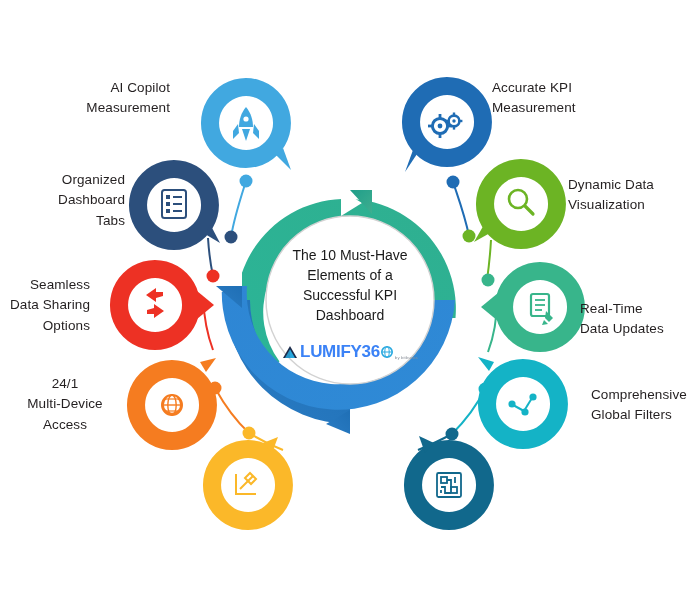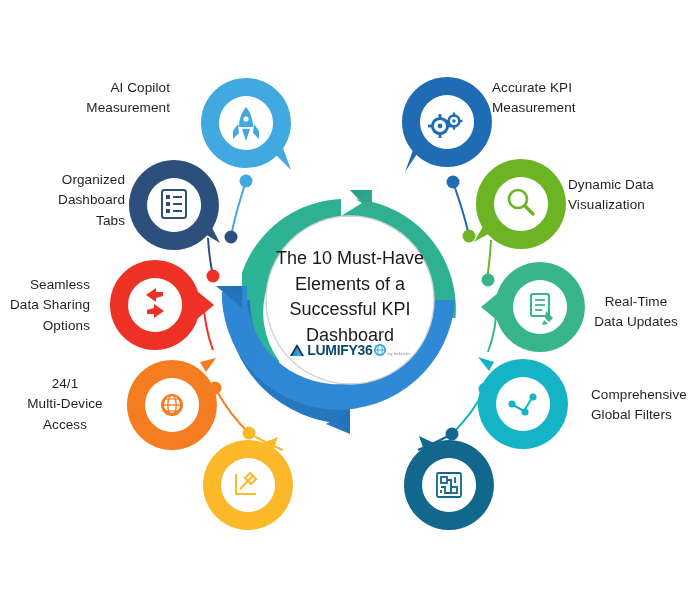"The 10 Must-Have" #center-text { font-size: 18px -> 14px }
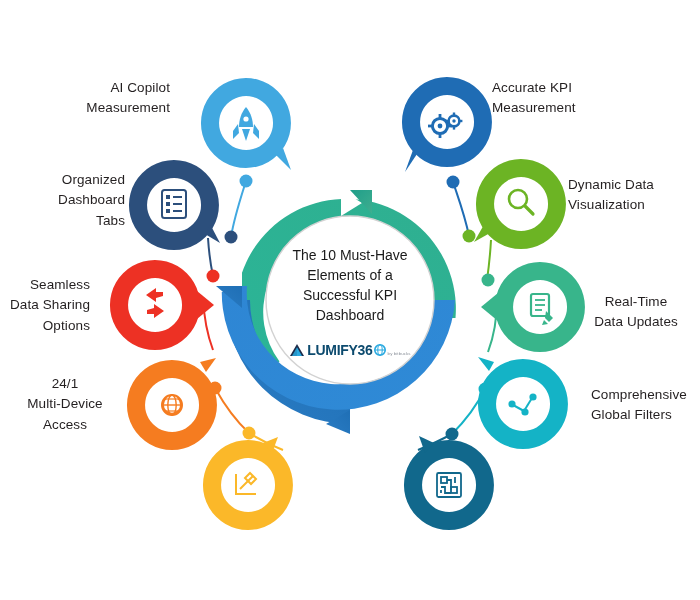"Real-Time" div.node-label { text-align: center -> none; top: 292px -> 299px }
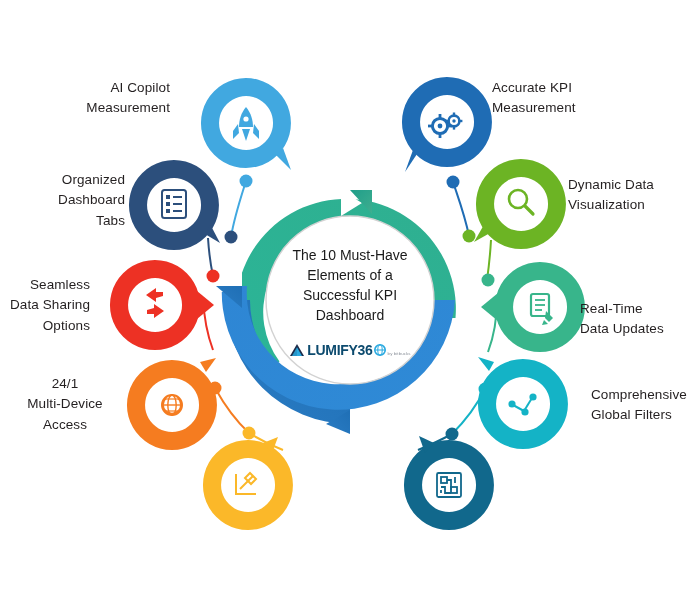"LUMIFY36" #logo-word { color: #0c4a6e -> #3b82f6; font-size: 14px -> 17px }
